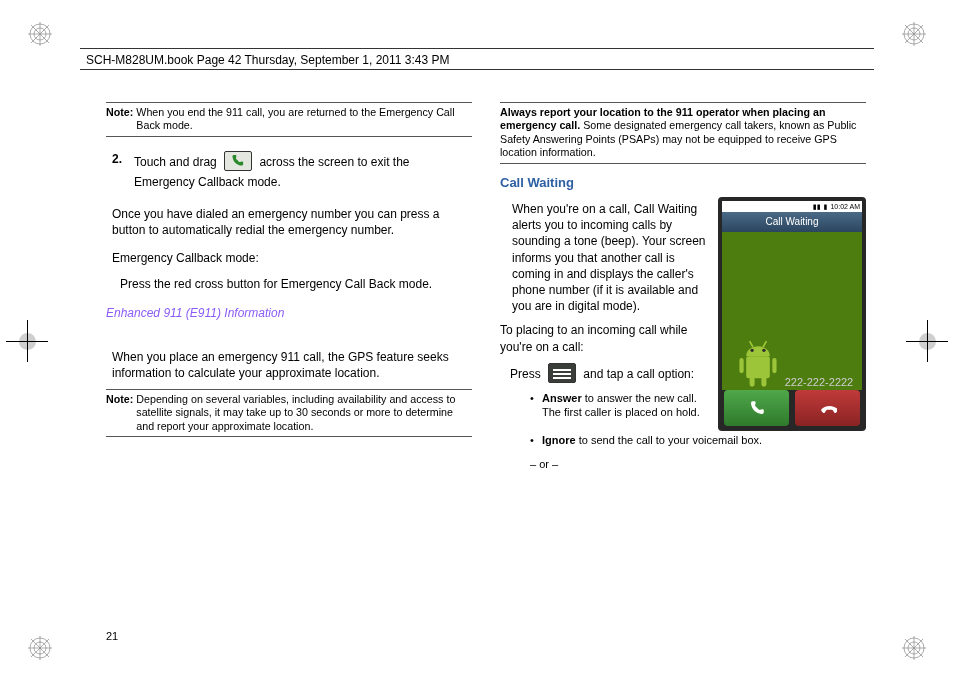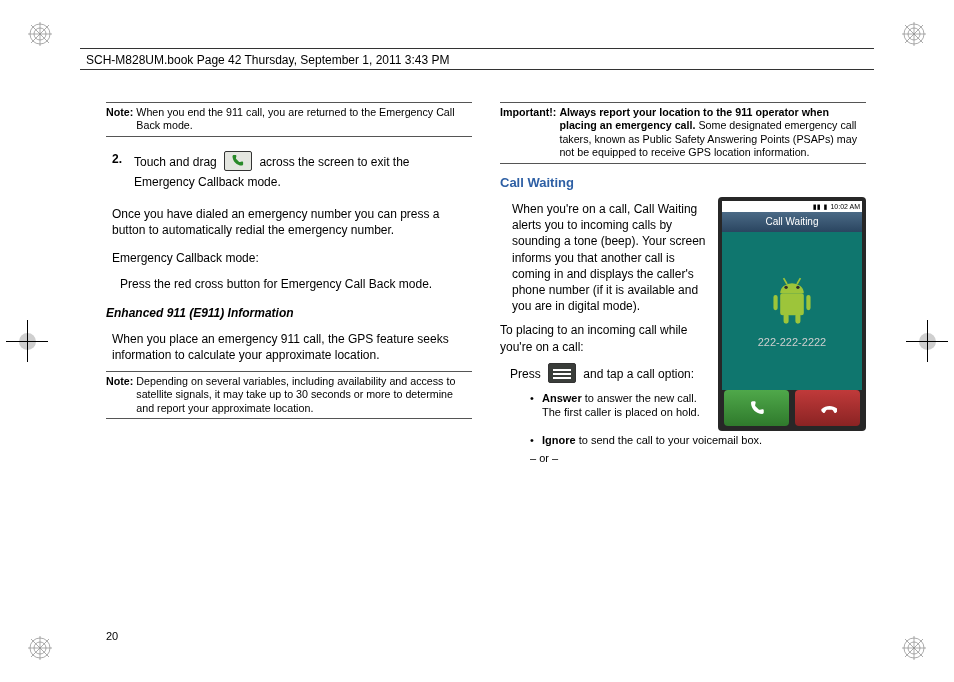"Important!:" span.lbl { html: <span>Important!:</span> -> none }
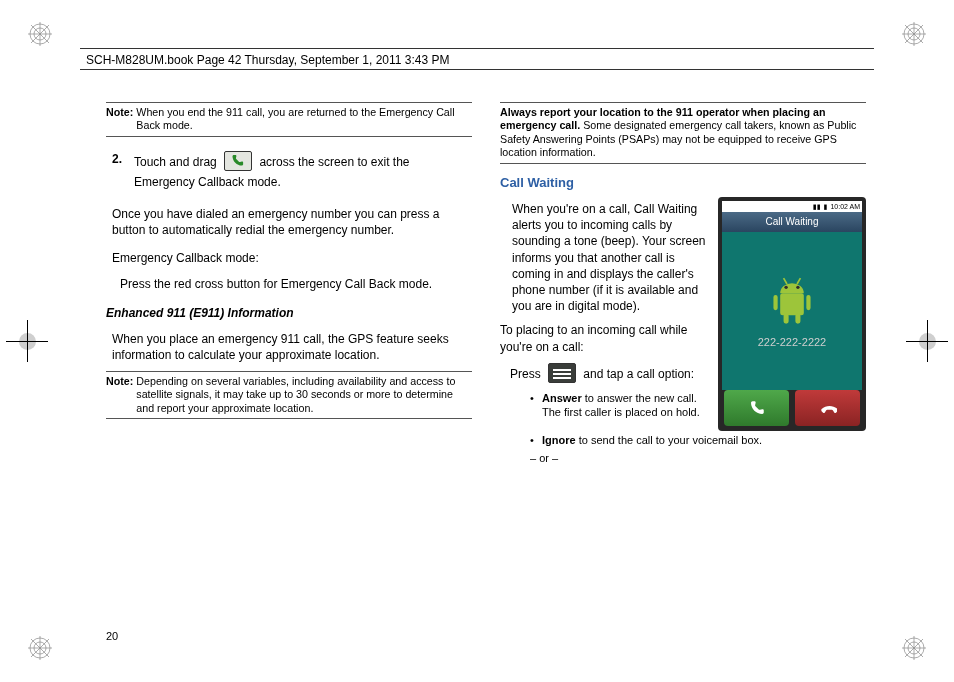"Enhanced 911 (E911) Information" .h3 { color: #000000 -> #8b5cf6; font-weight: bold -> normal; margin: 4px 0 6px 0 -> 4px 0 24px 0 }
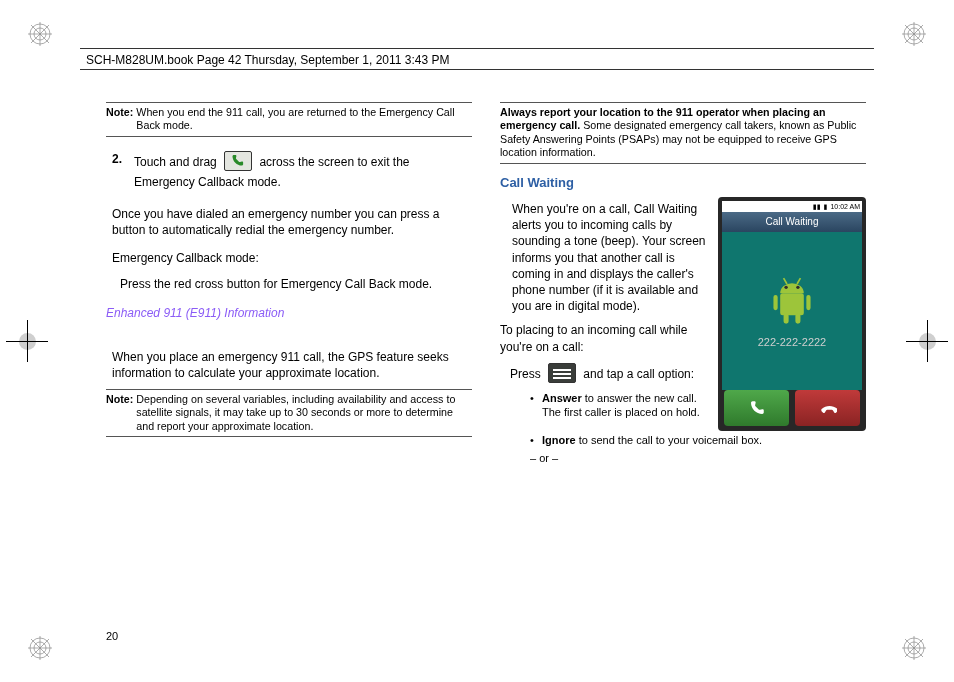"222-222-2222" .device .mid { align-items: center -> flex-end; background: #0f766e -> #4d7c0f; flex-direction: column -> row }
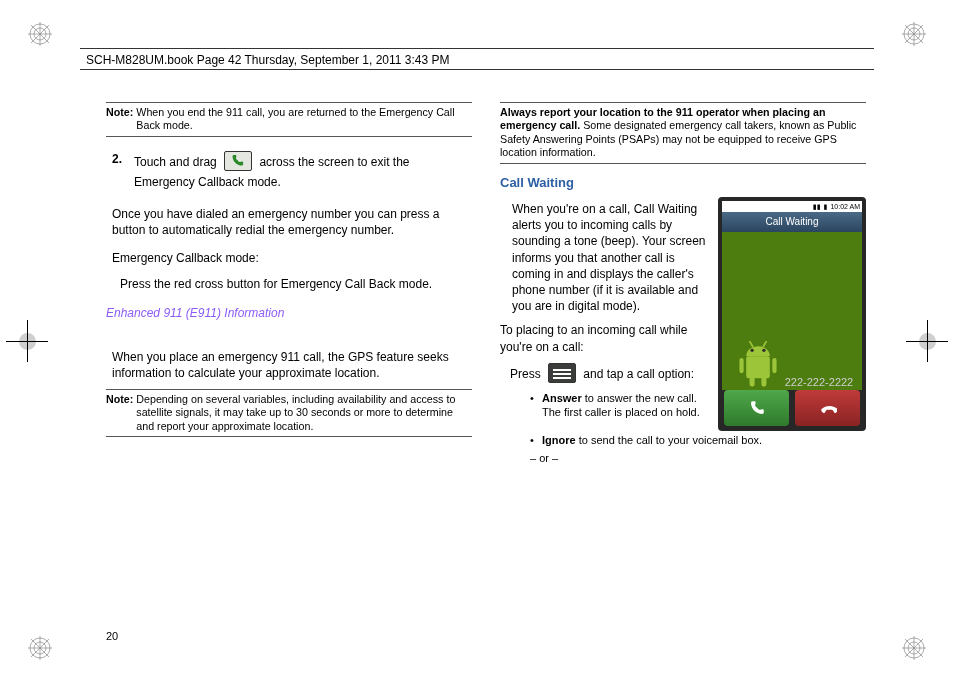"– or –" .orline { margin: 0 0 0 30px -> 6px 0 0 30px }
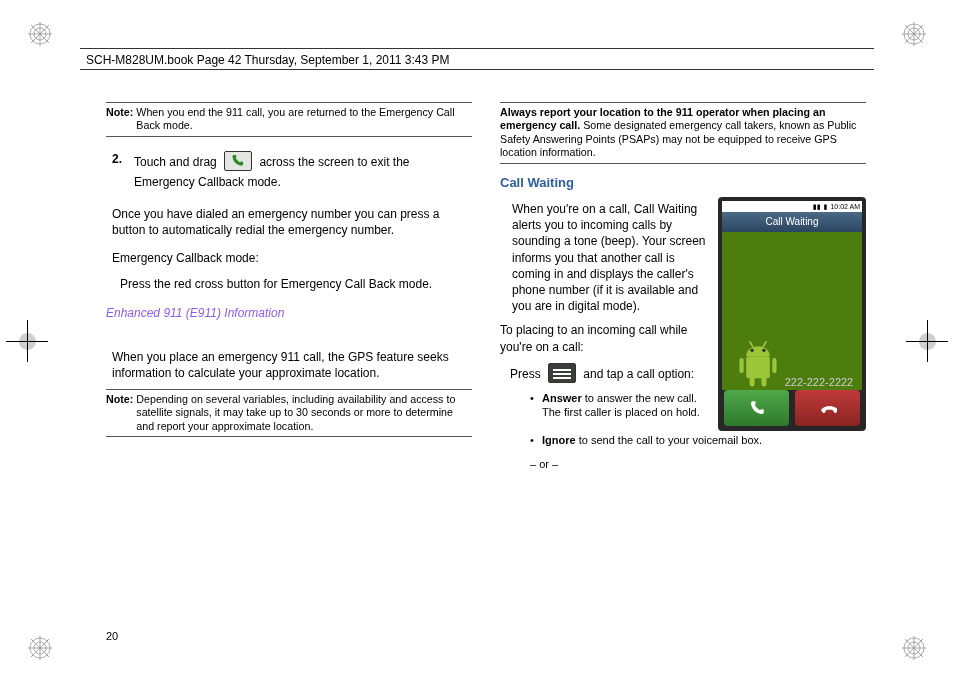"20" div.pagenum { text: 20 -> 21 }
